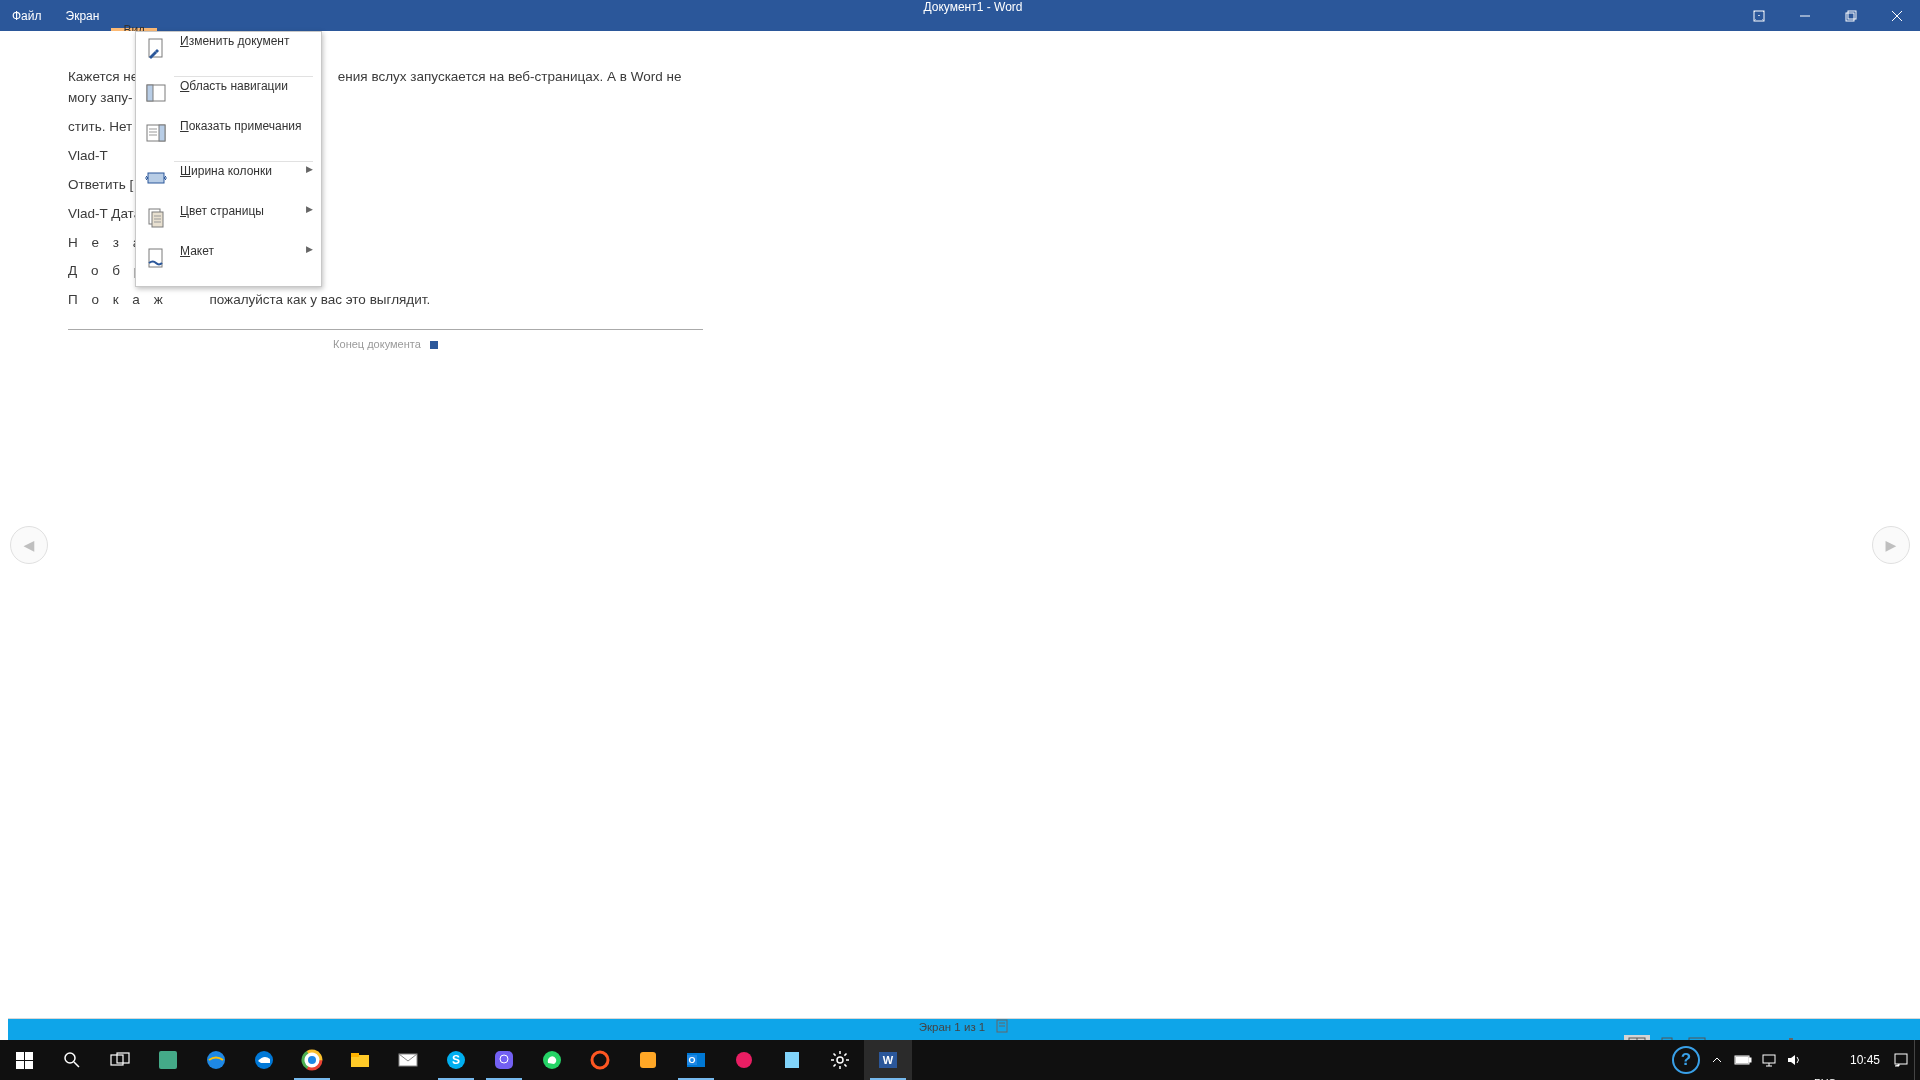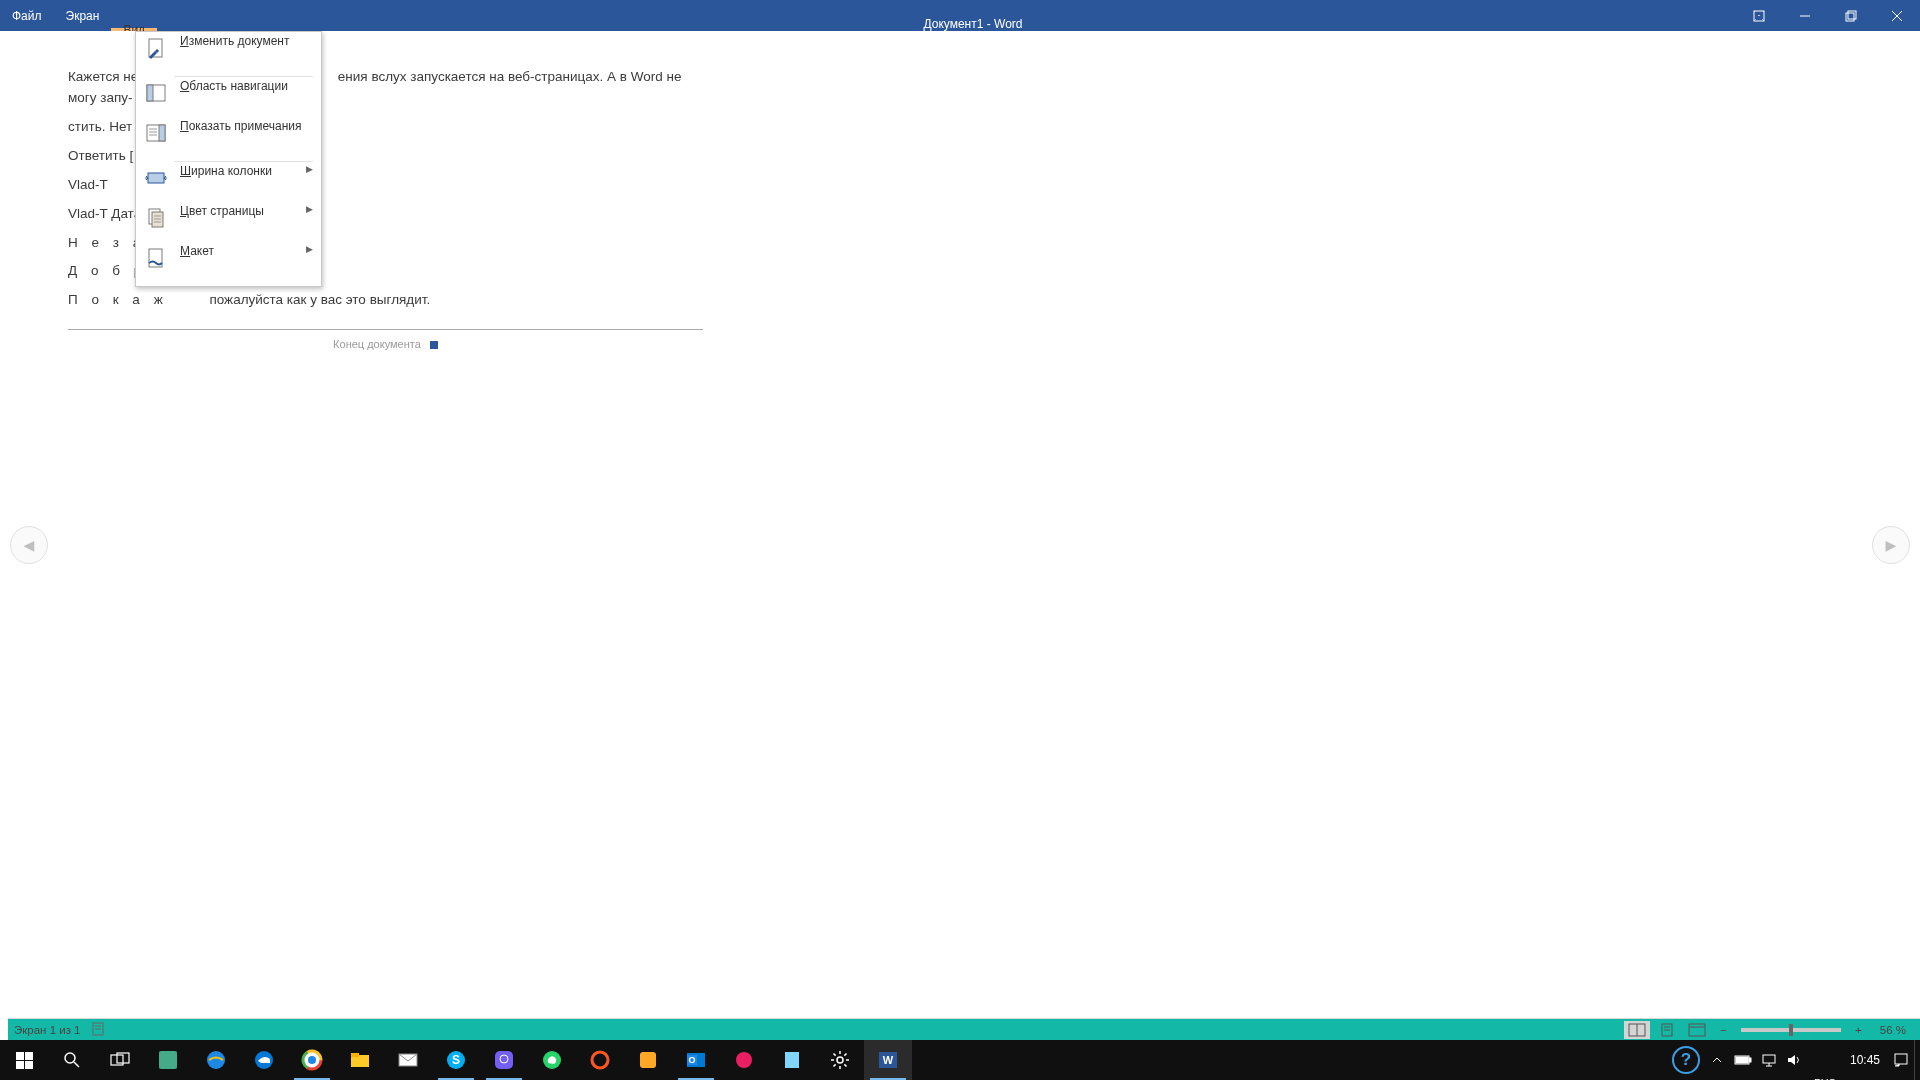"Файл" .titlebar { align-items: flex-end -> flex-start }
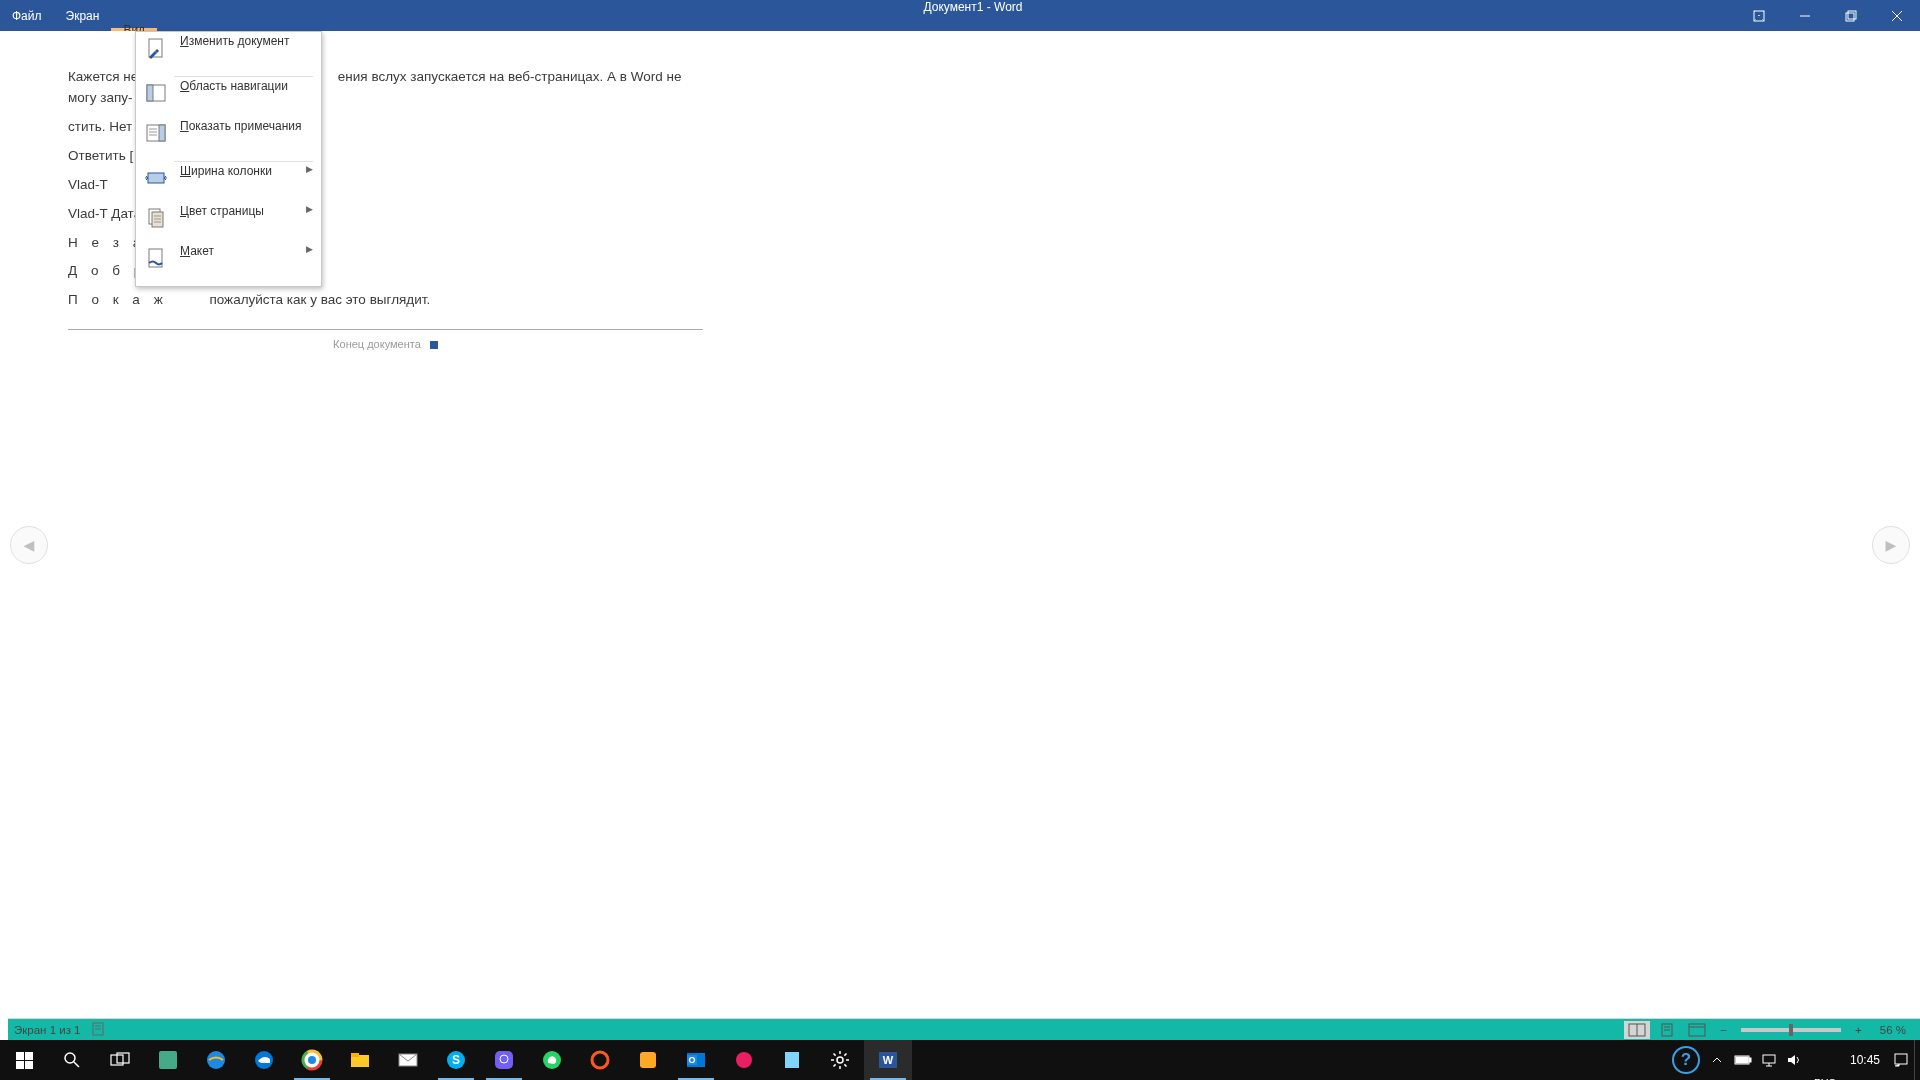"Ответить [" p { order: before "Vlad-T" -> after "Vlad-T" }
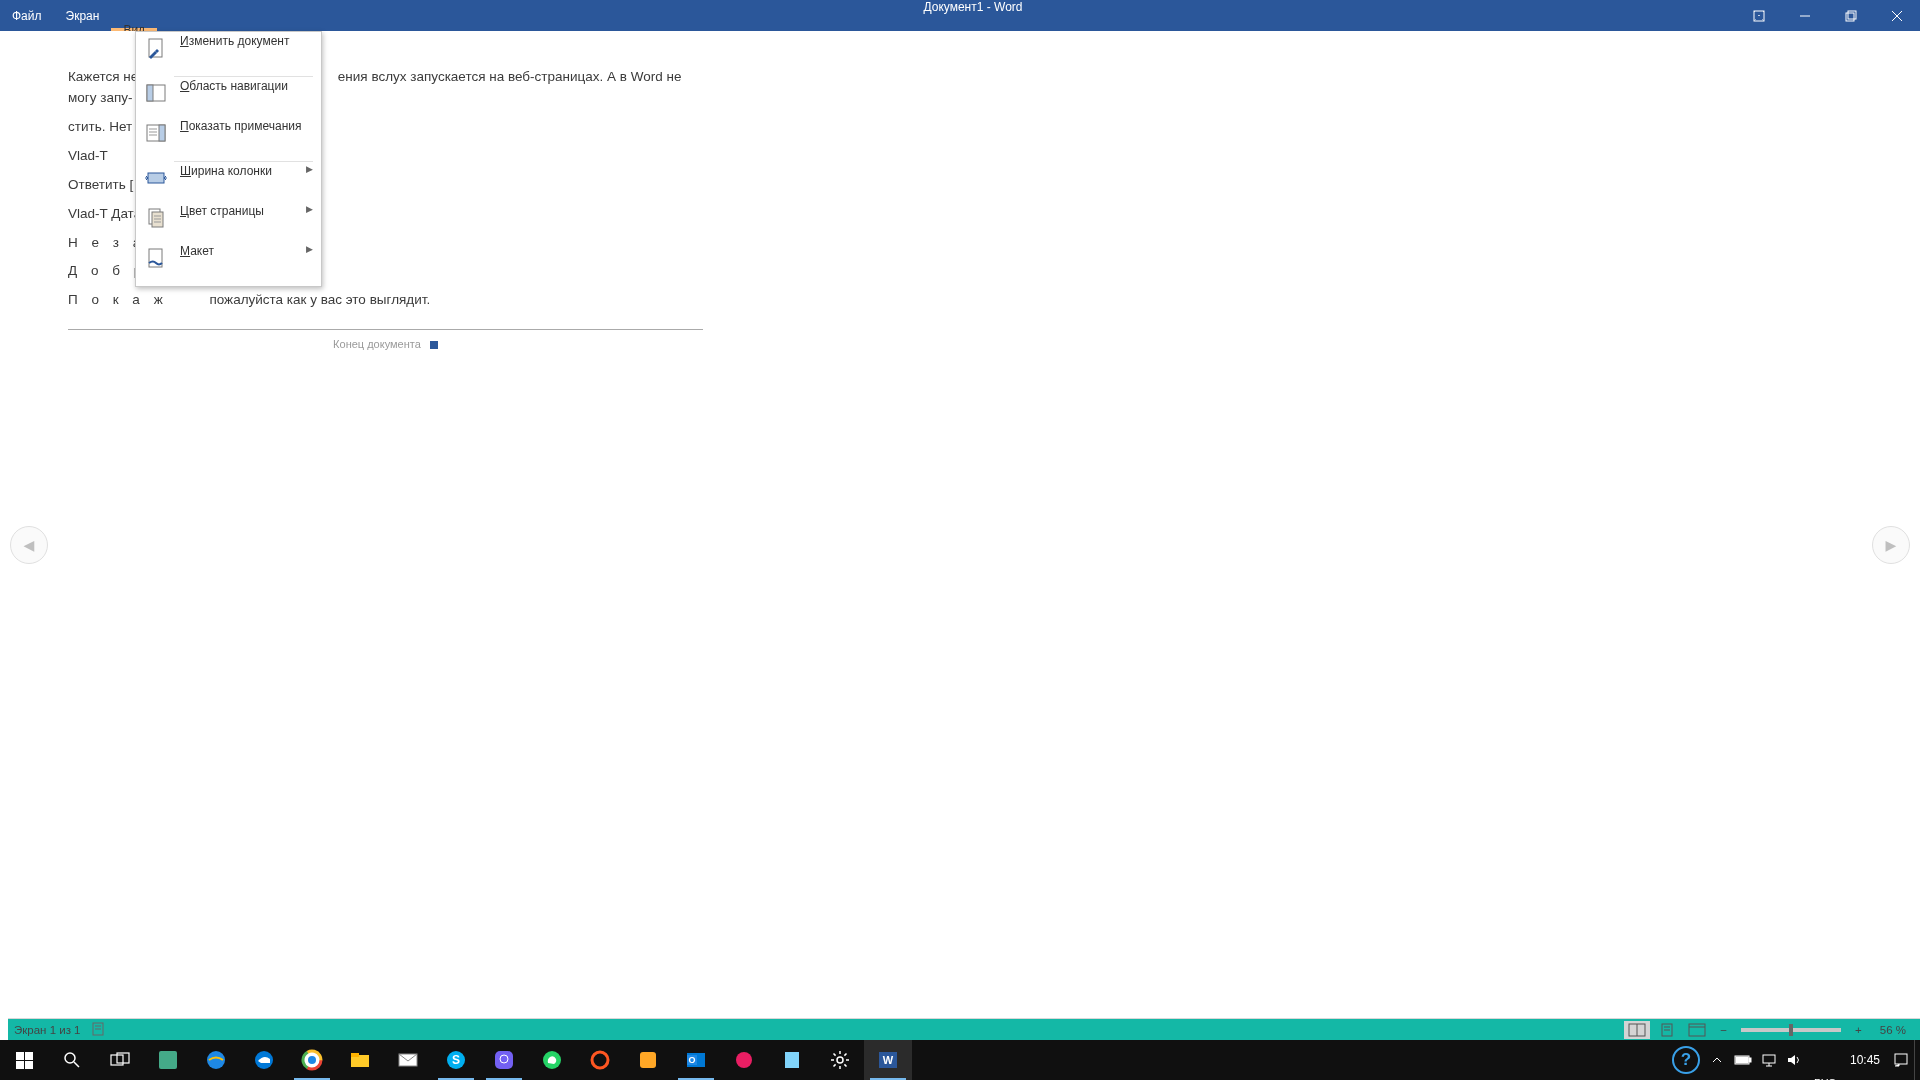"Экран 1 из 1" .statusbar { background: #14b8a6 -> #0ea5e9; flex-direction: none -> column }
